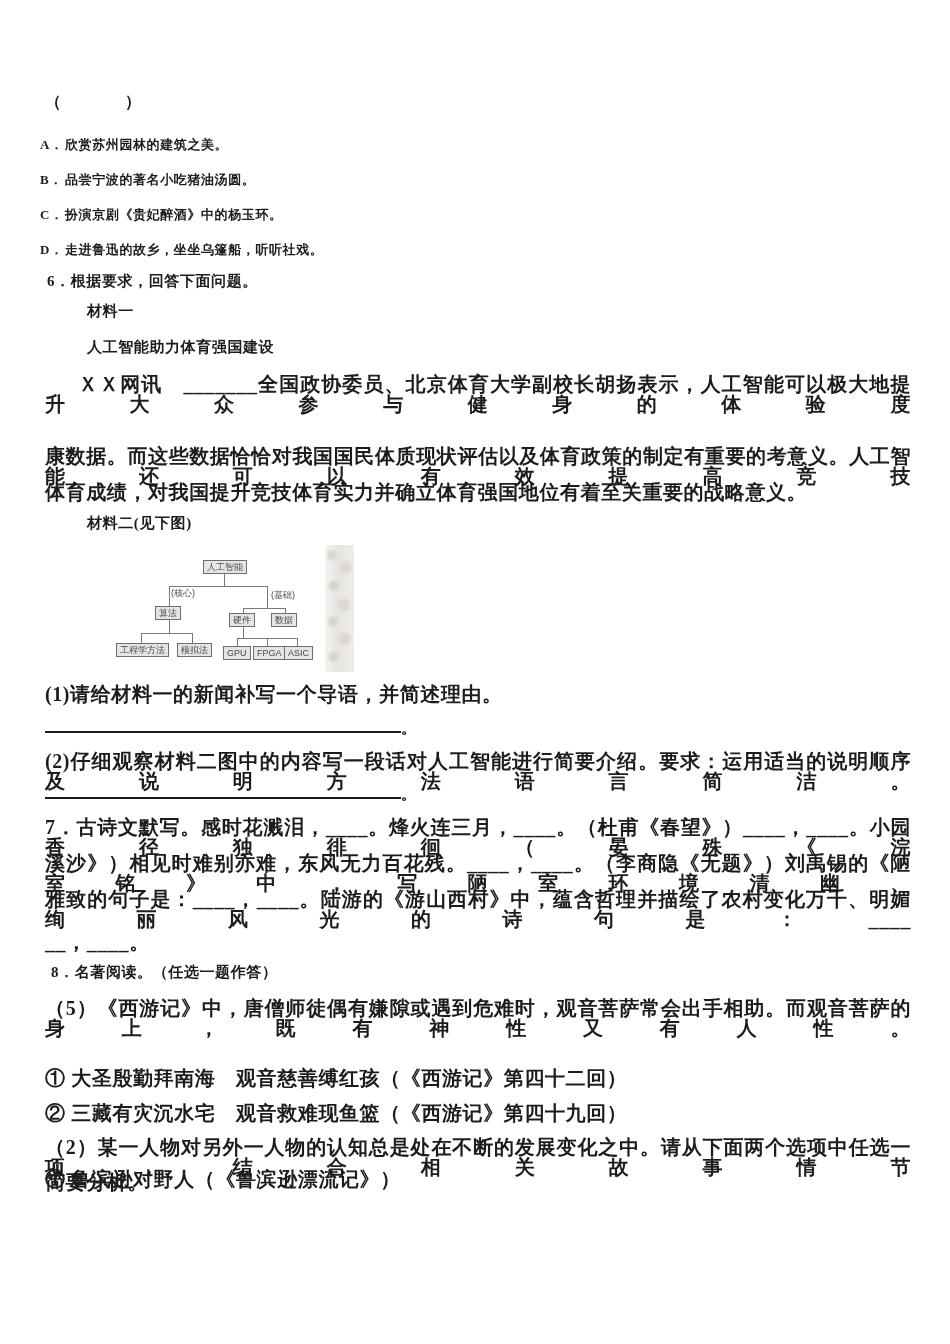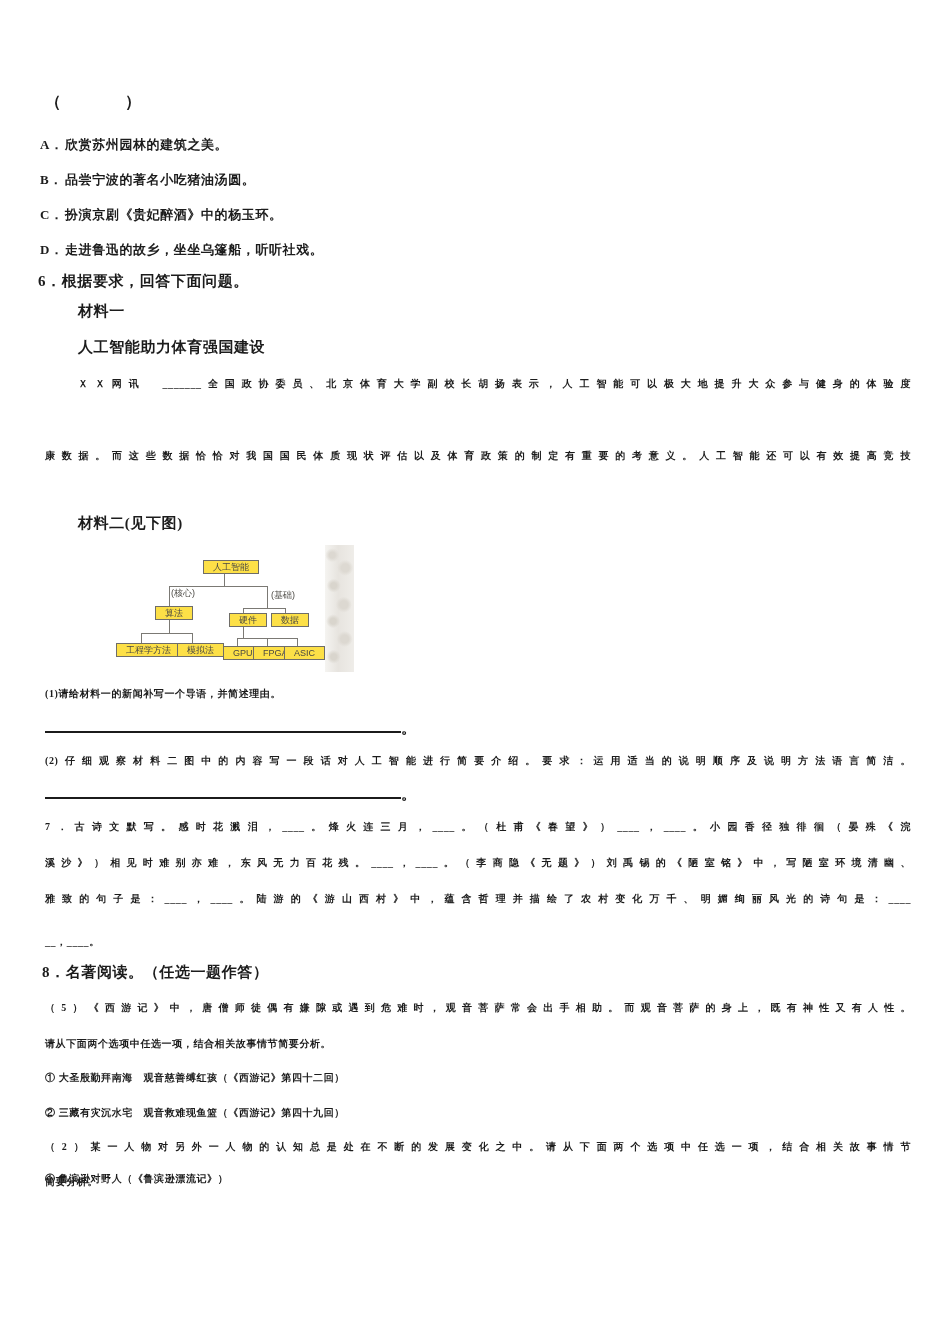"6．根据要求，回答下面问题。" .heading { margin-left: none -> 9px }
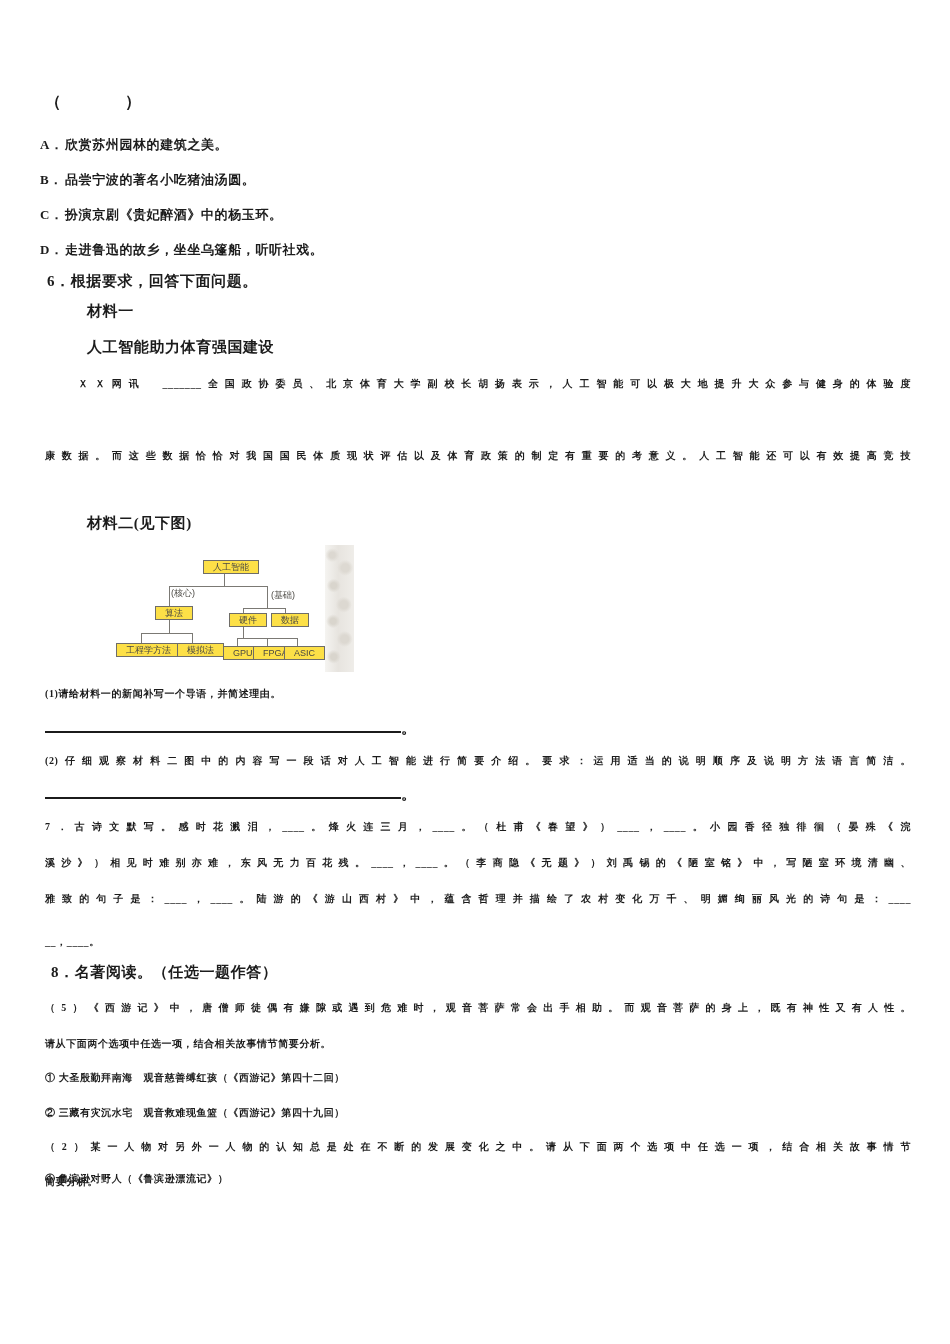"ＸＸ网讯" .line { font-size: 10px -> 20px }
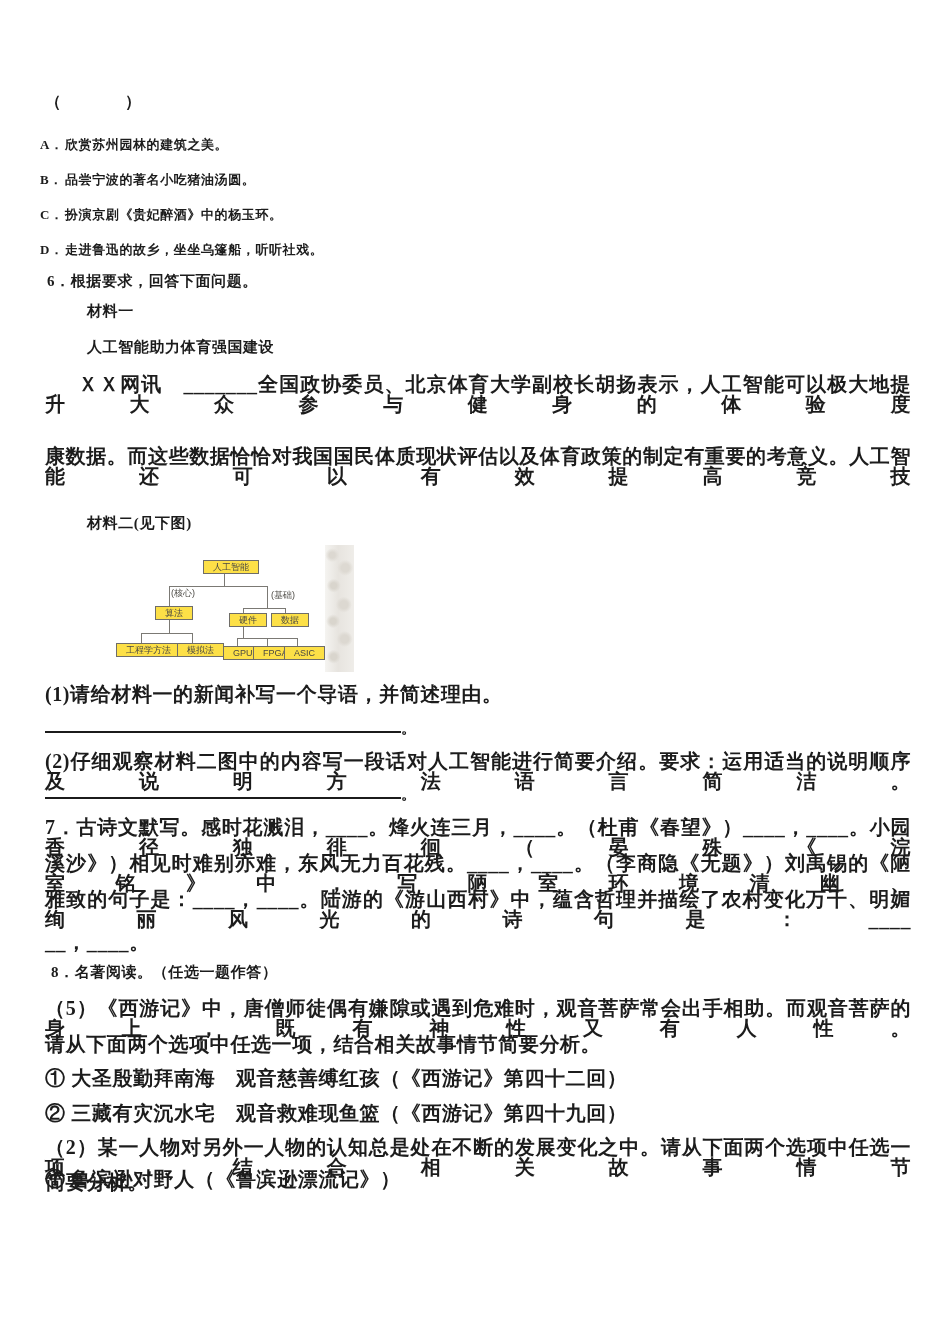"体育成绩，对我国提升竞技体育实力并确立体育强国地位有着至关重要的战略意义。" div.abs { html: none -> <div>体育成绩，对我国提升竞技体育实力并确立体育强国地位有着至关重要的战略意义。</div> }
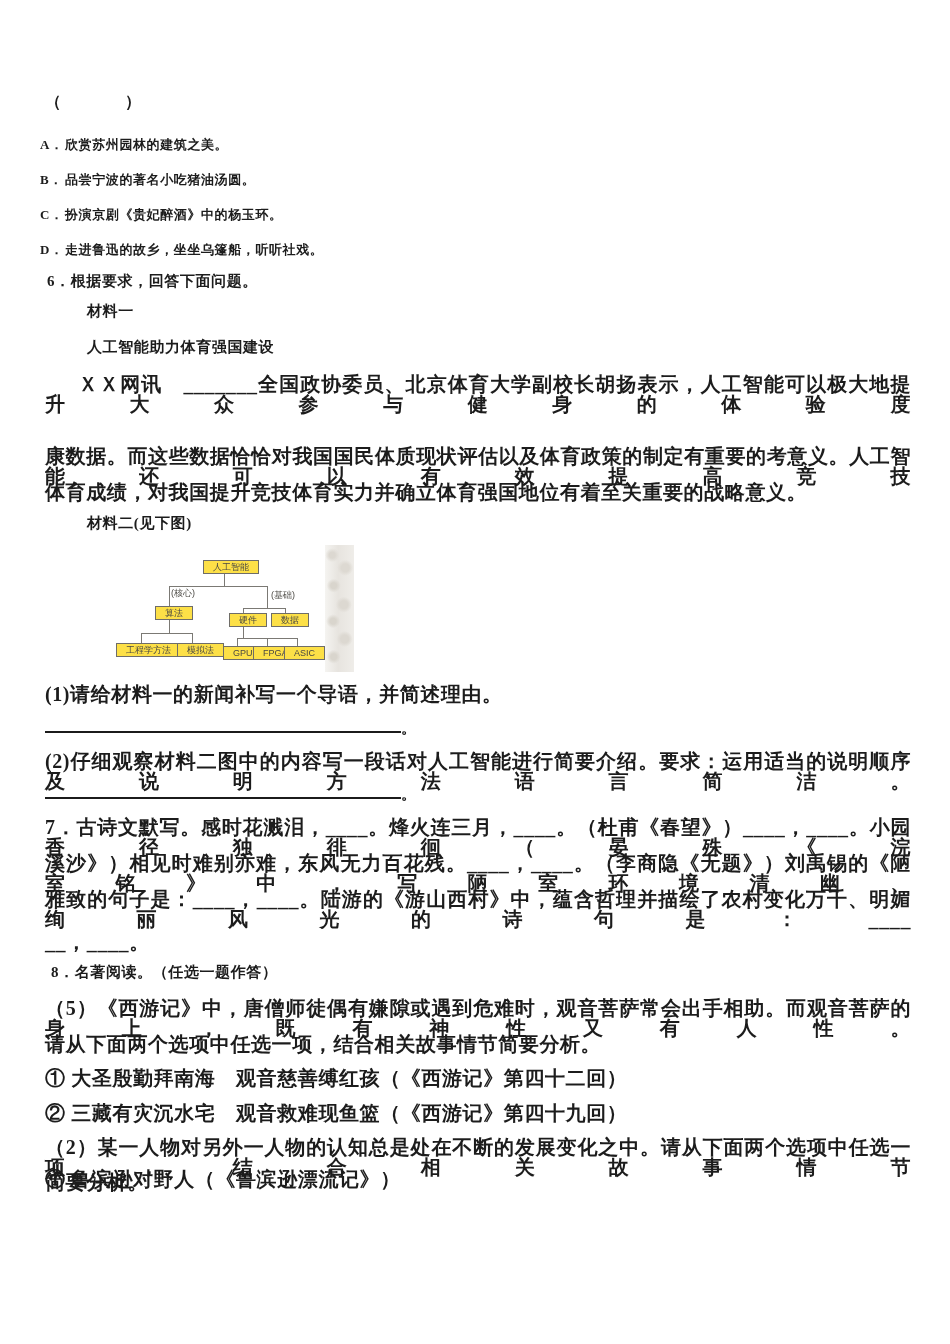"人工智能" .dg-box { background: #fde047 -> #e5e5e5; padding: 0 9px -> 0 3px }
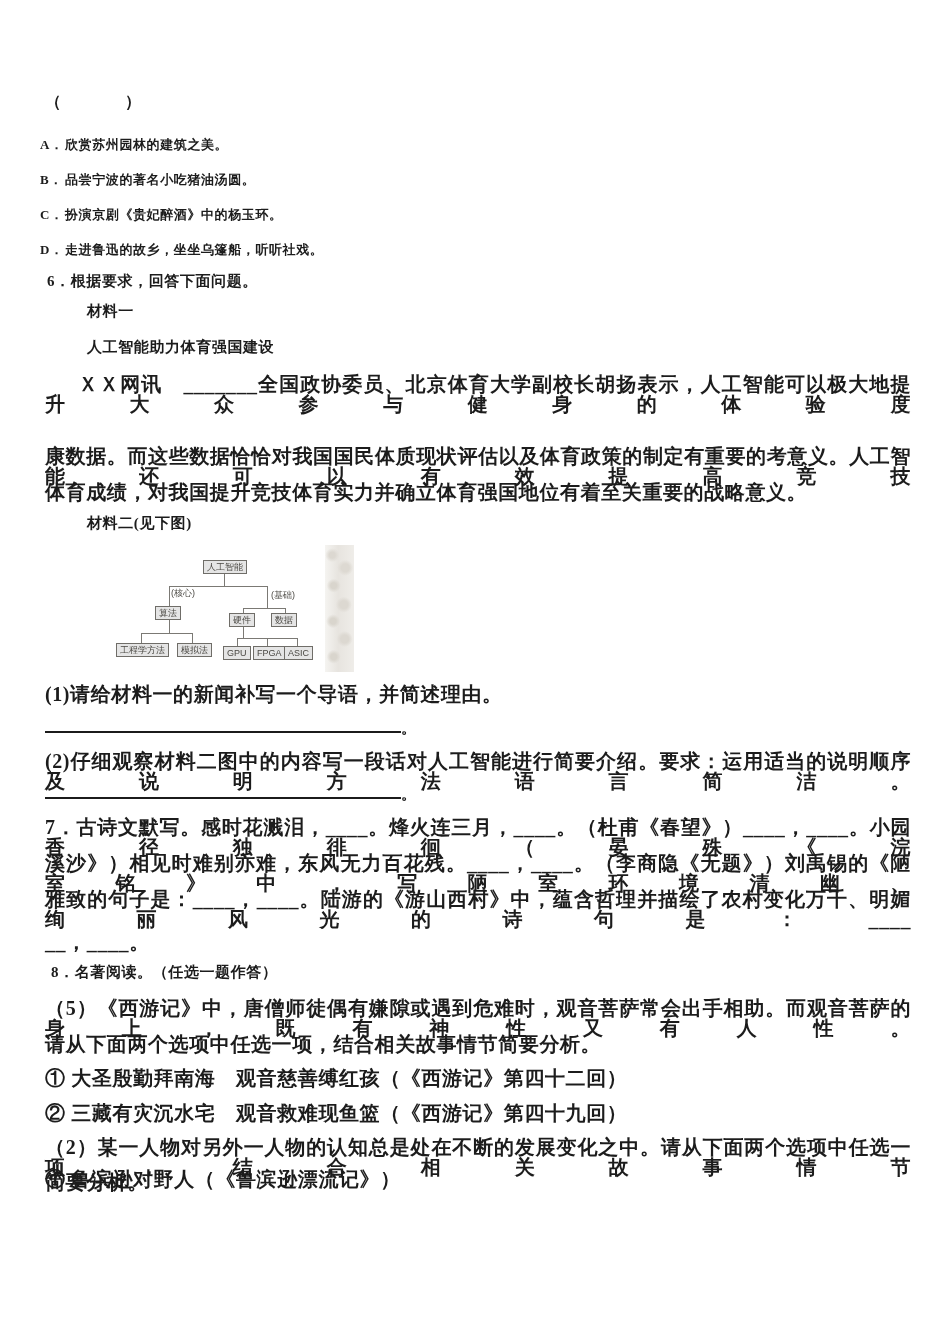"请从下面两个选项中任选一项，结合相关故事情节简要分析。" div.abs { html: <div>请从下面两个选项中任选一项，结合相关故事情节简要分析。</div> -> none }
